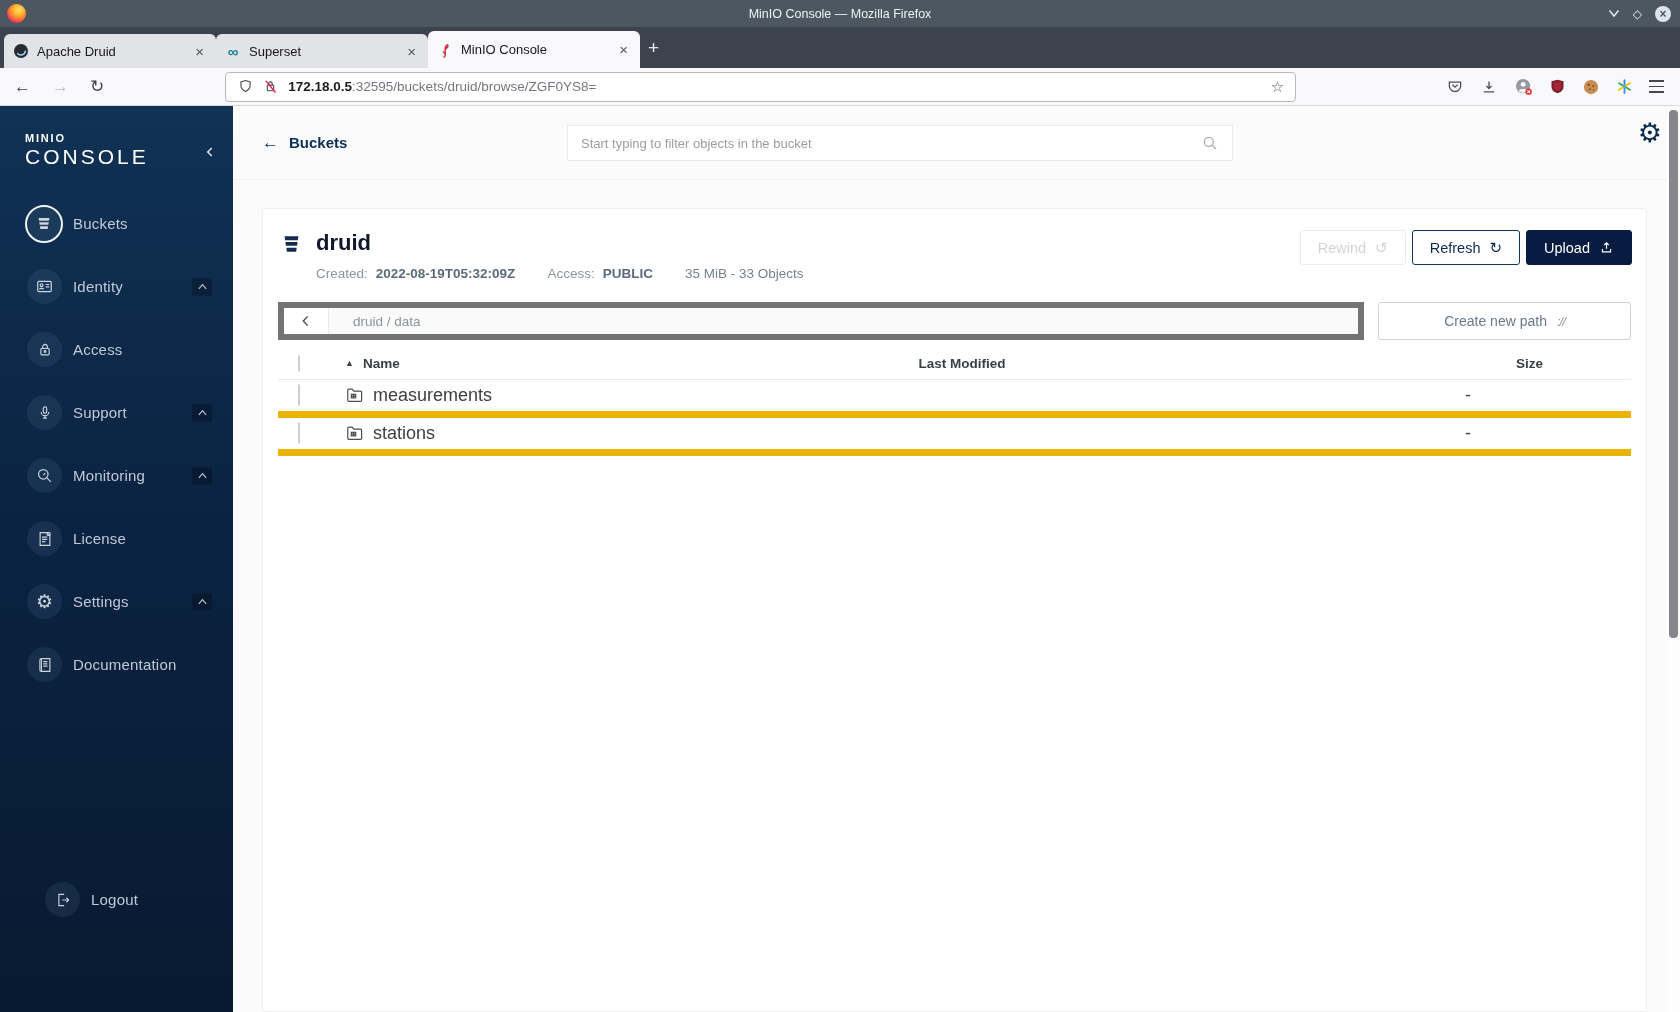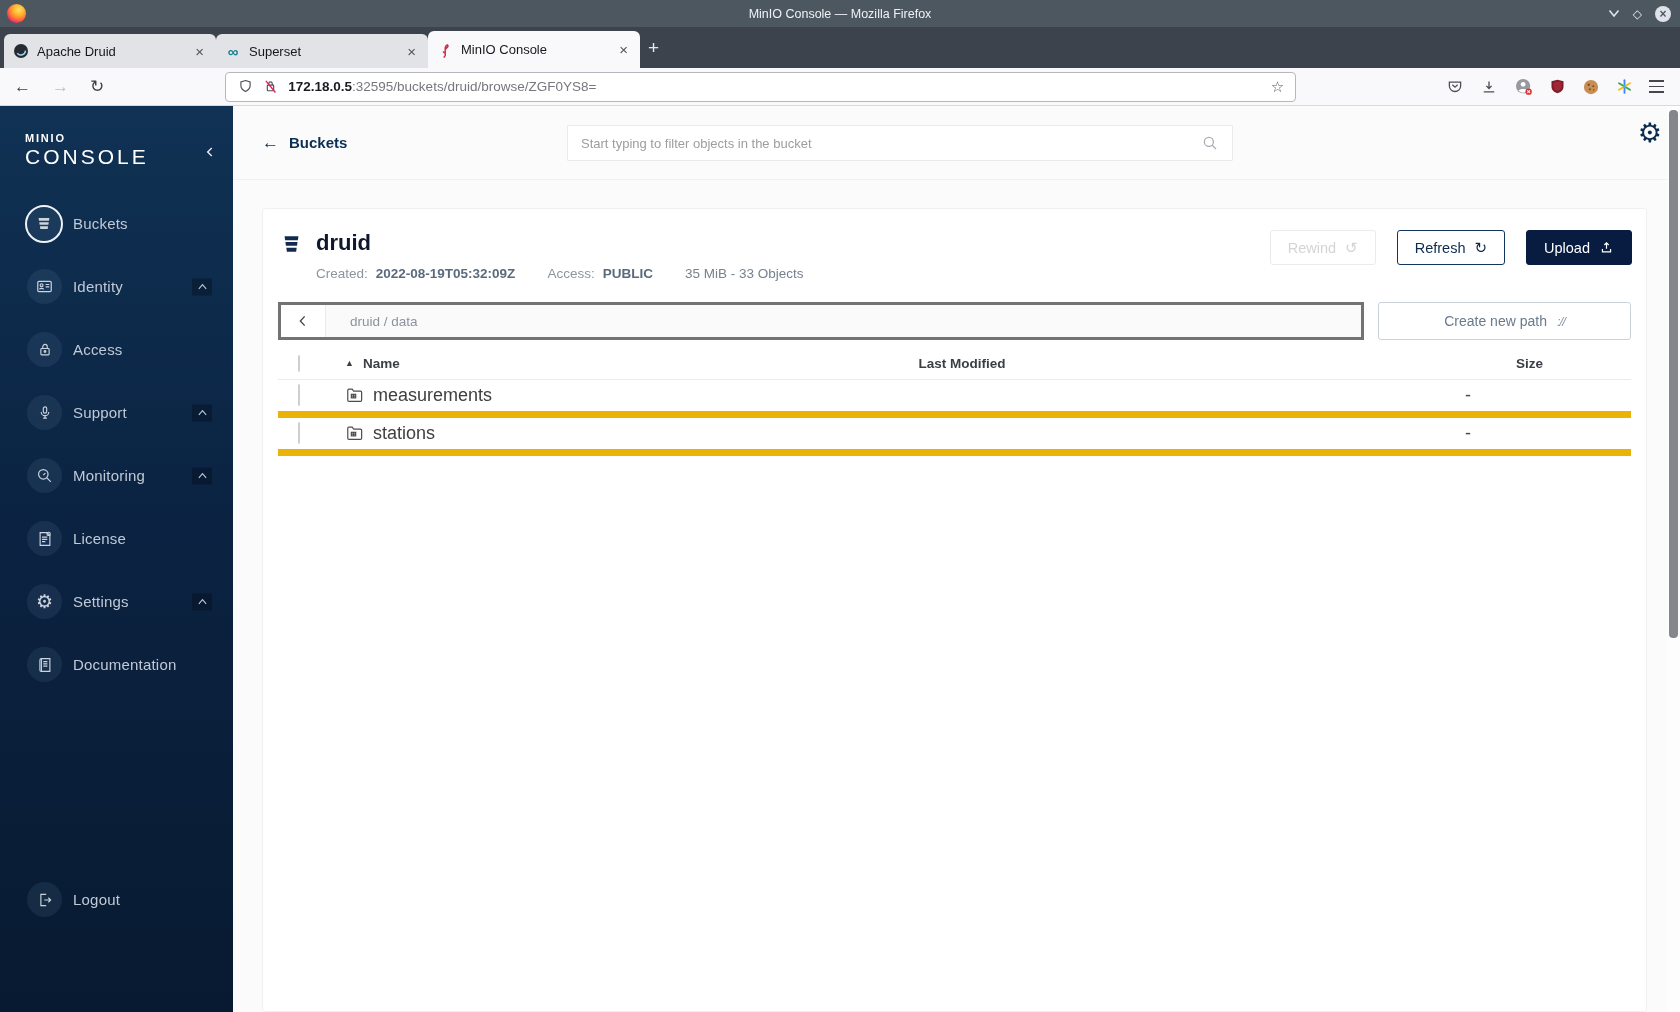"Rewind" .bucket-actions { gap: 21px -> 6px }
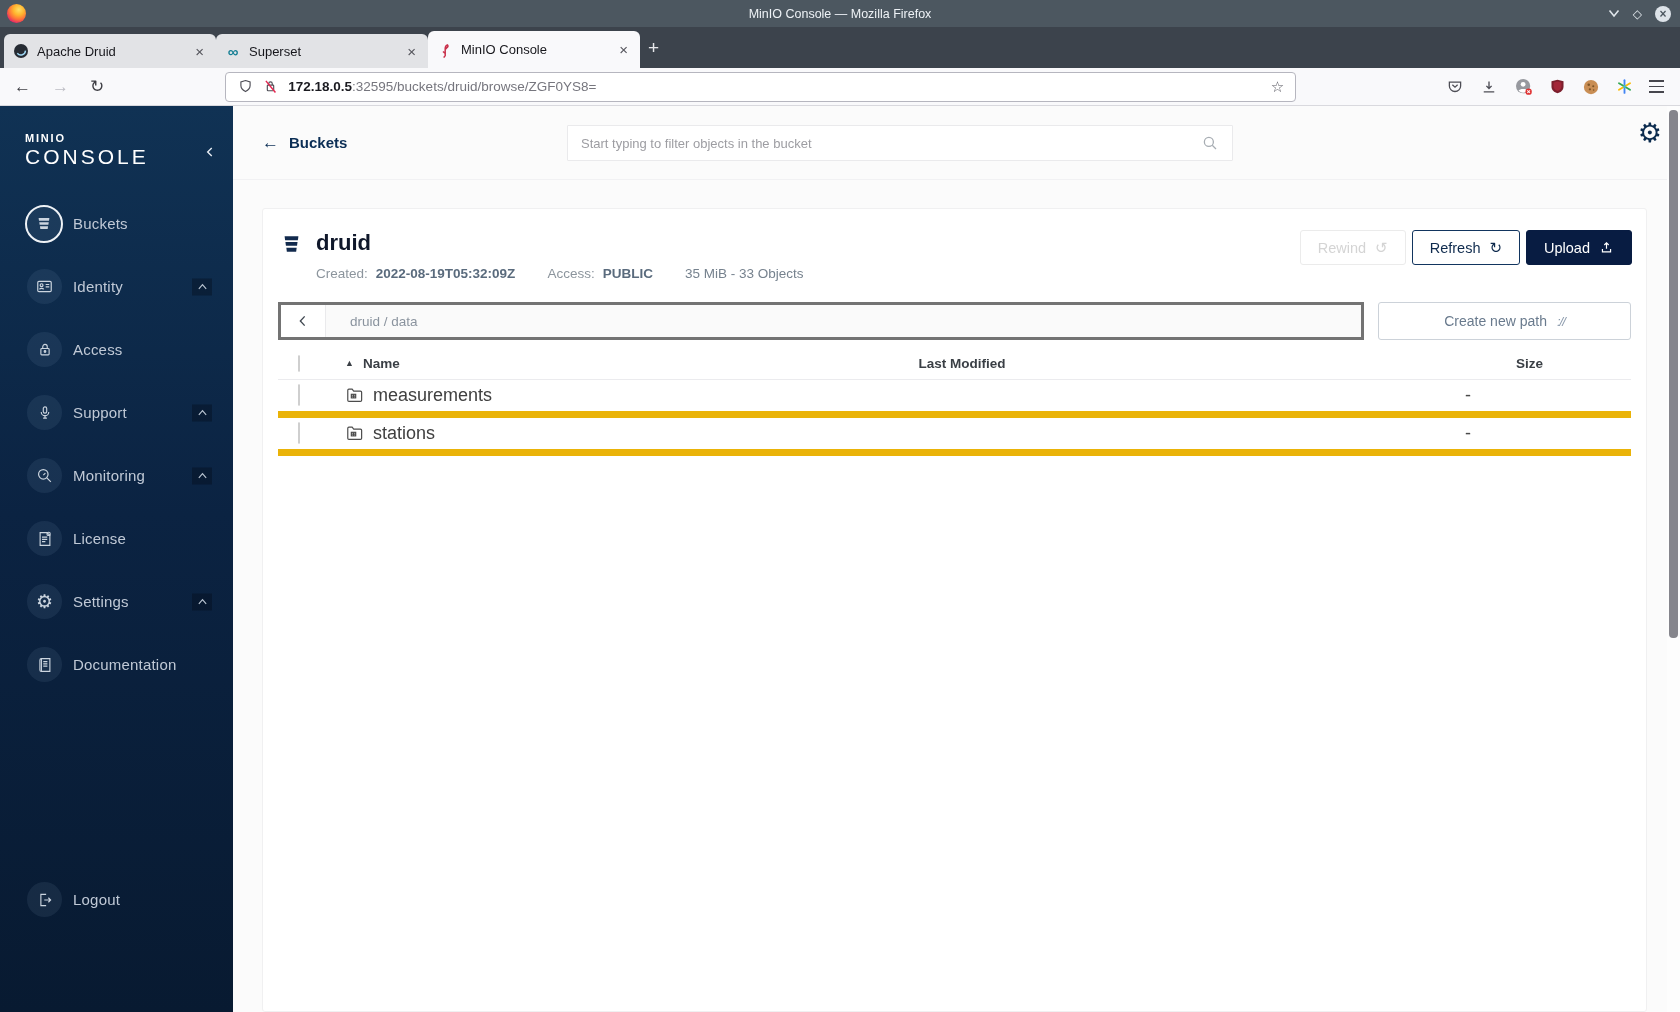"druid / data" .path-bar { border: 3px solid #737373 -> 6px solid #737373 }
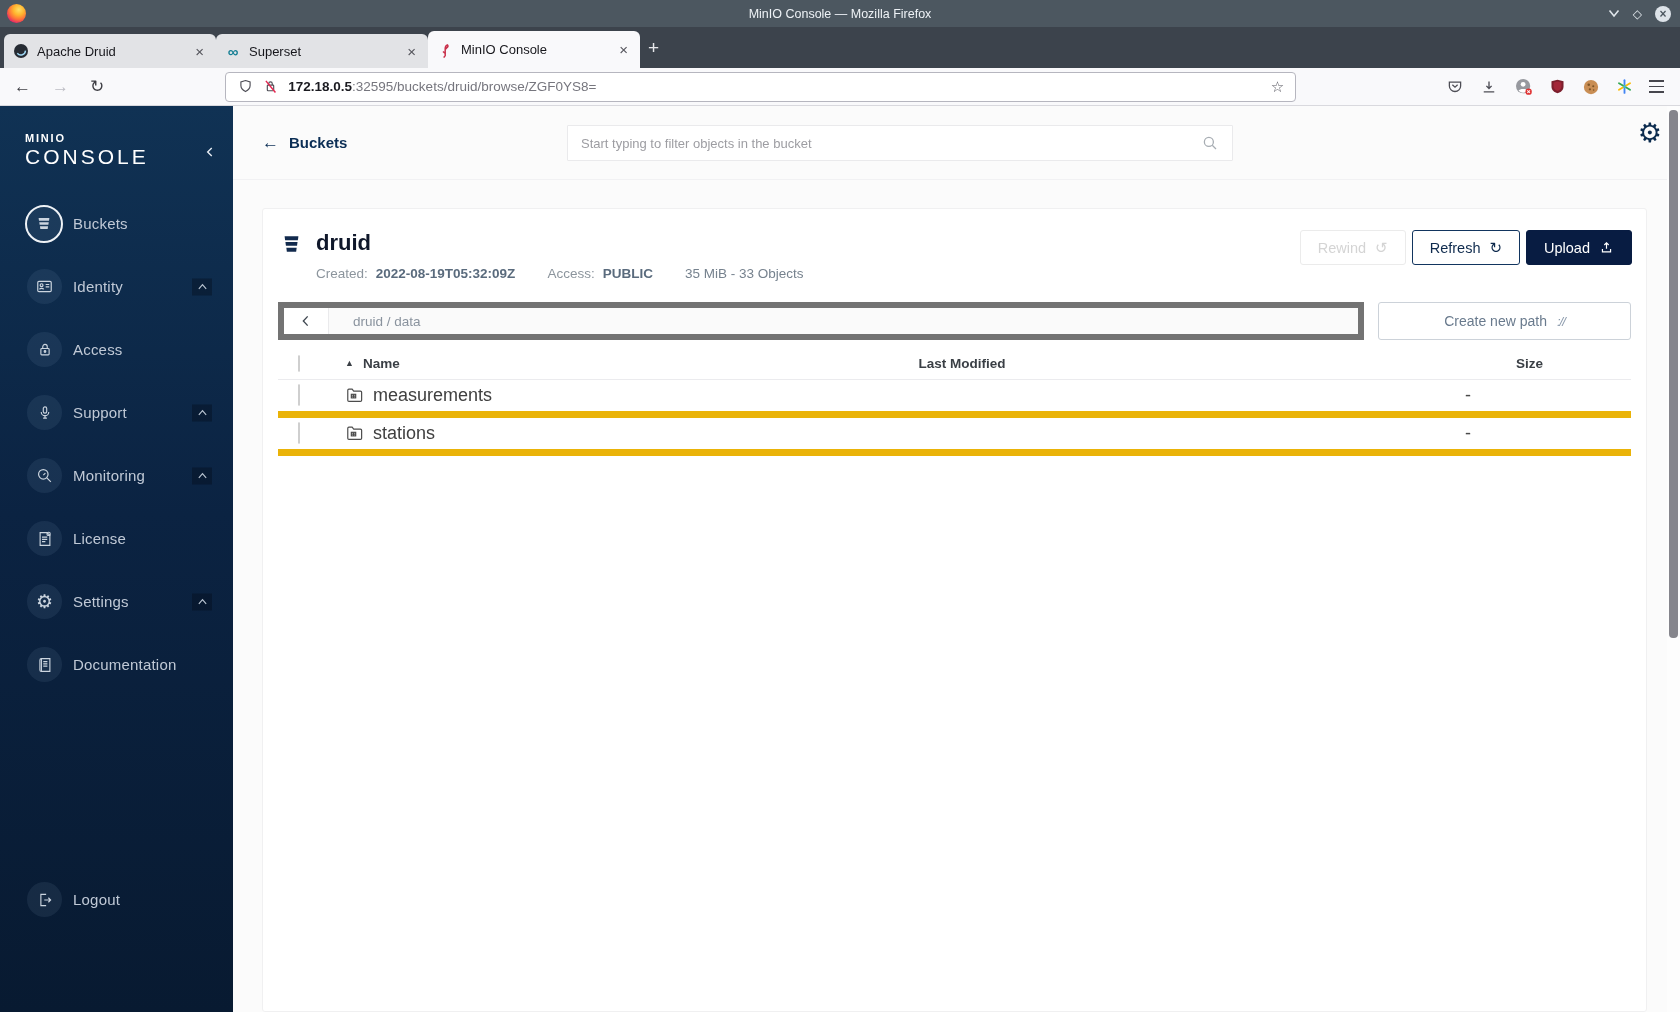"Logout" .logout-item { left: 0 -> 18px }
